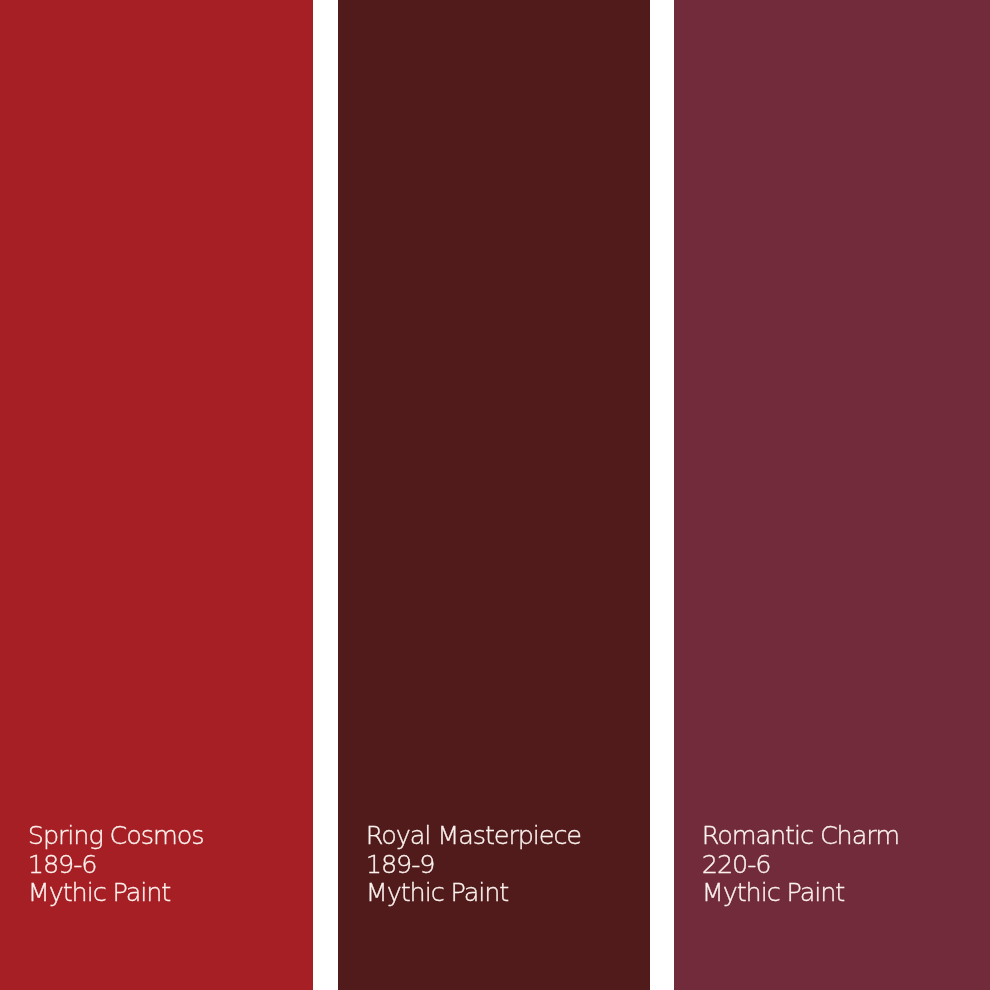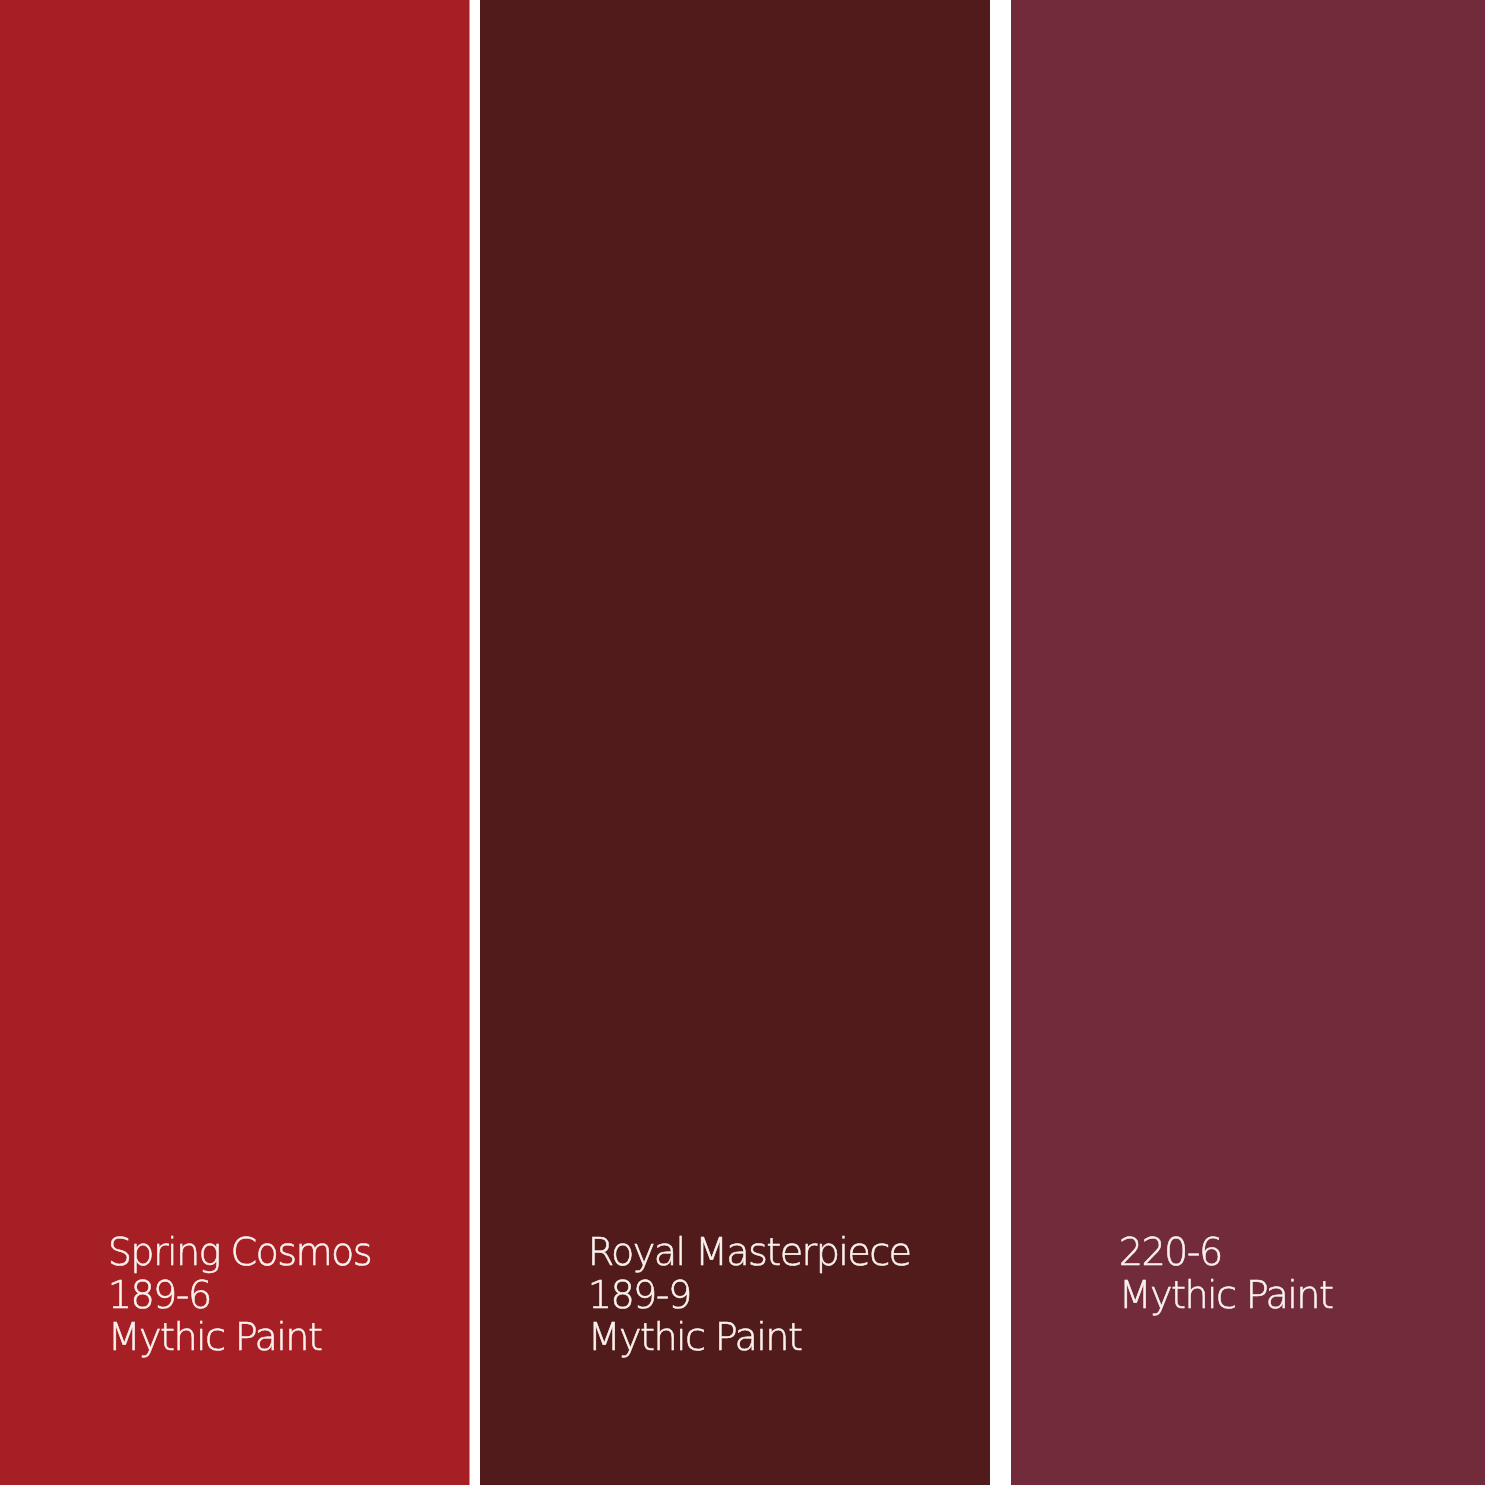"Spring Cosmos" .cap-line { margin-left: 44px -> none }
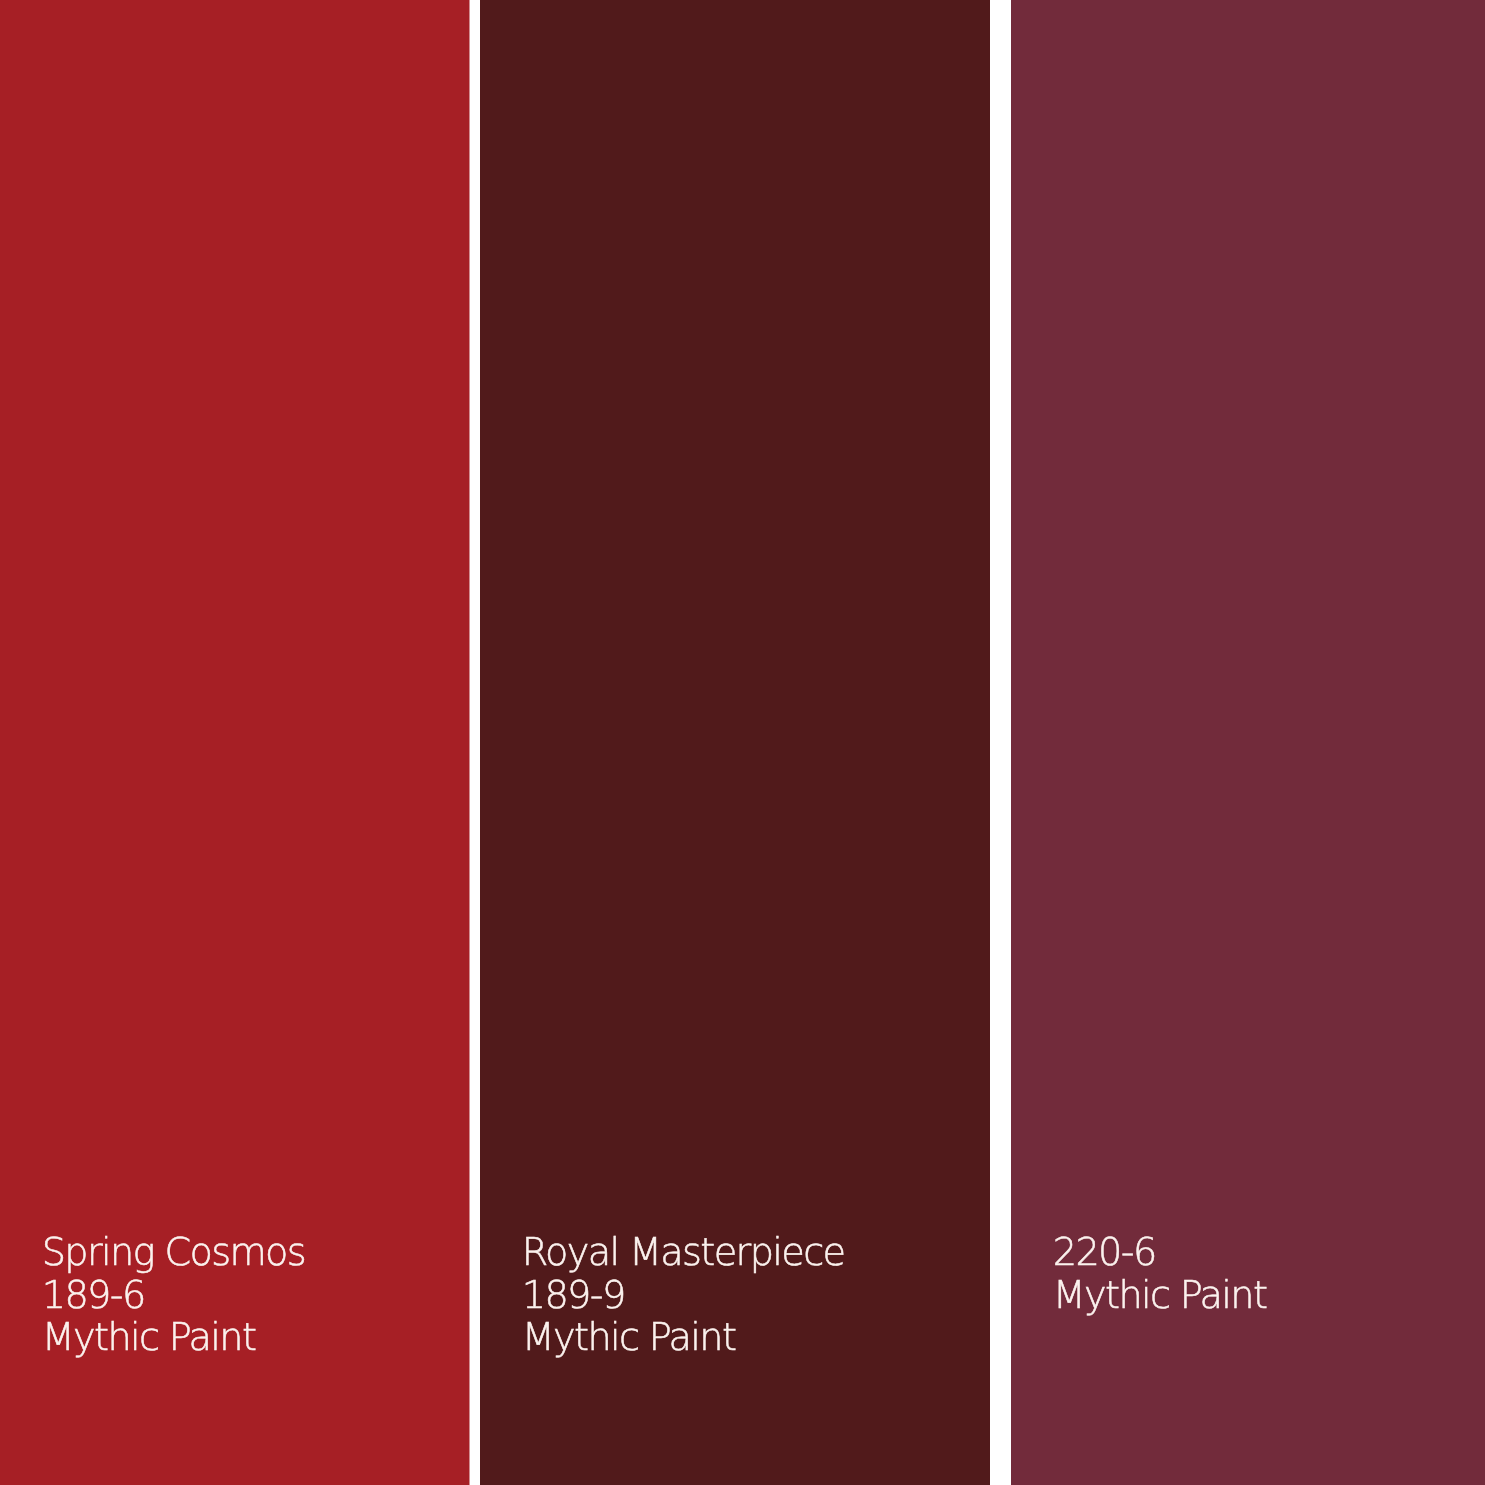"Royal Masterpiece" .swatch-2 { left: 320px -> 338px; padding-left: 28px -> none }
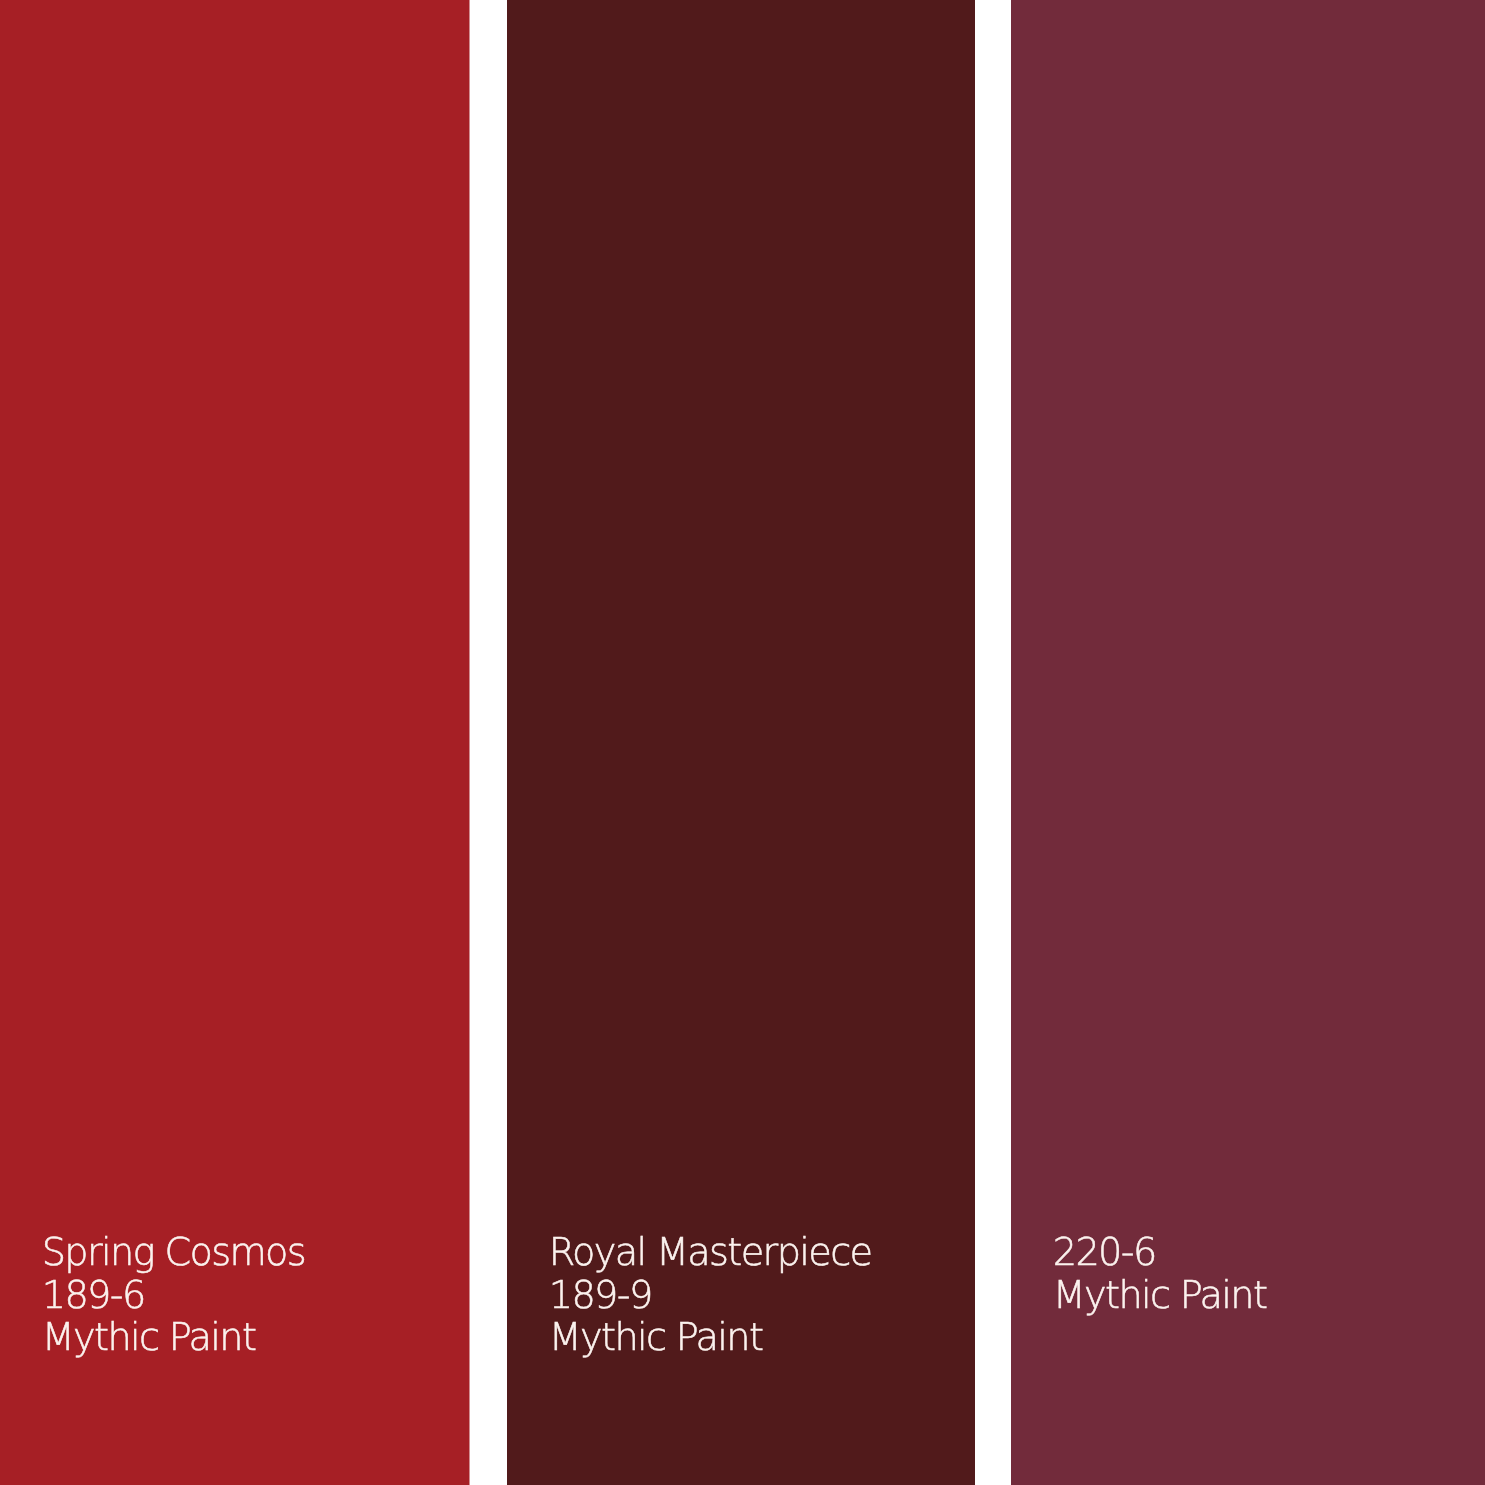"Romantic Charm" div.cap-line { html: none -> <div>Romantic Charm</div> }
